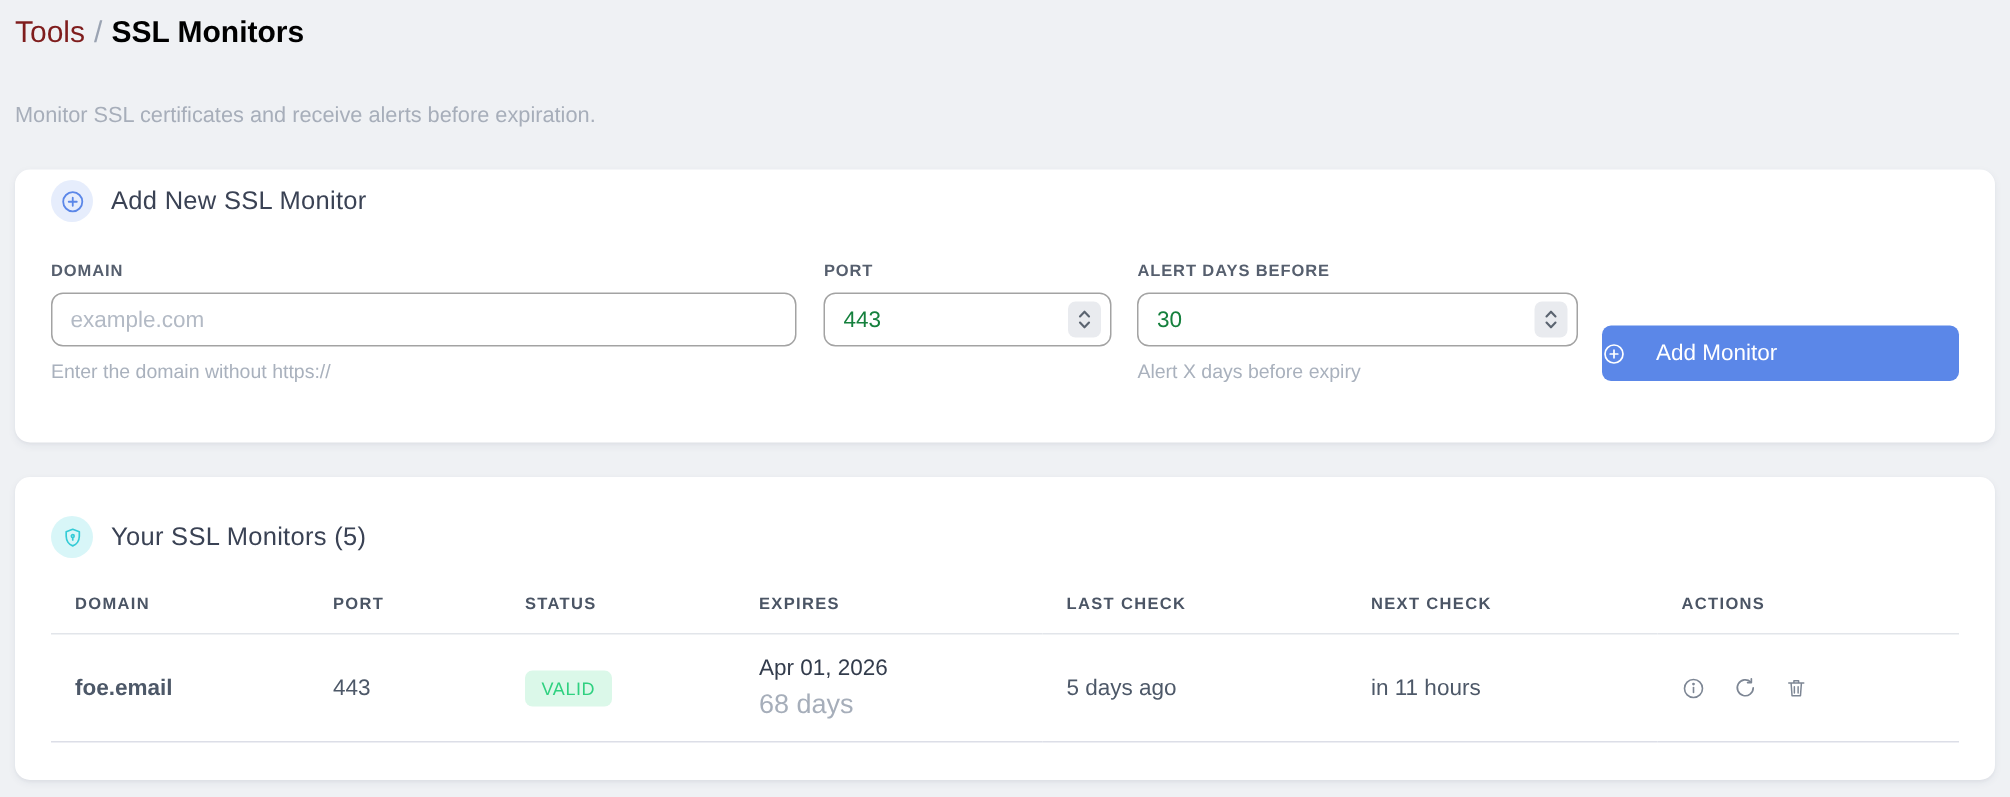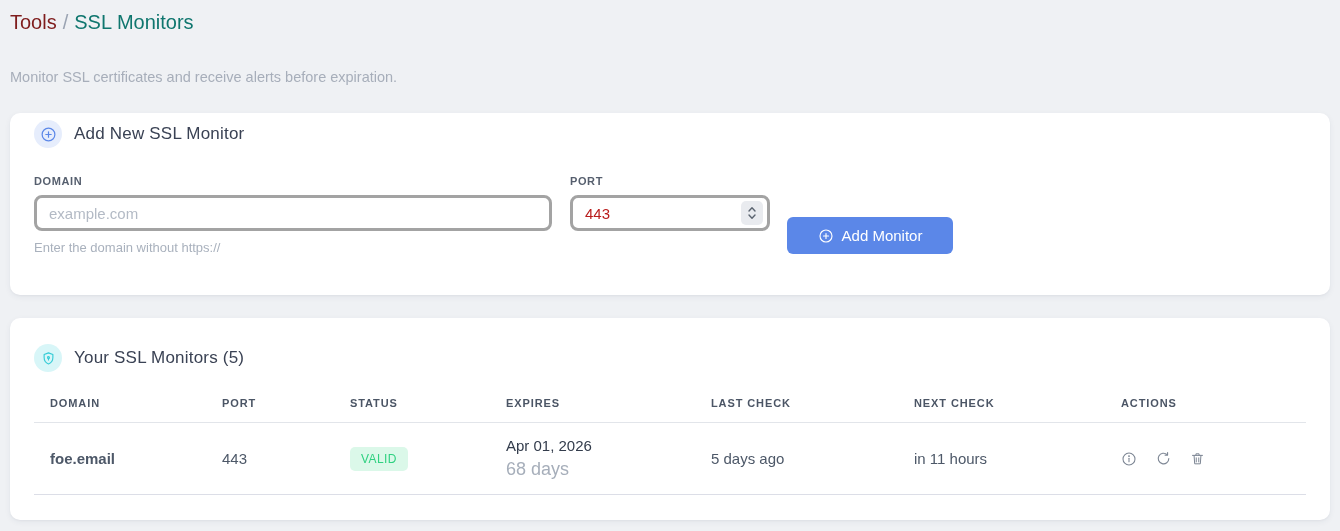"SSL Monitors" .crumb-current { color: #0f766e -> #000000; font-weight: 400 -> 700 }
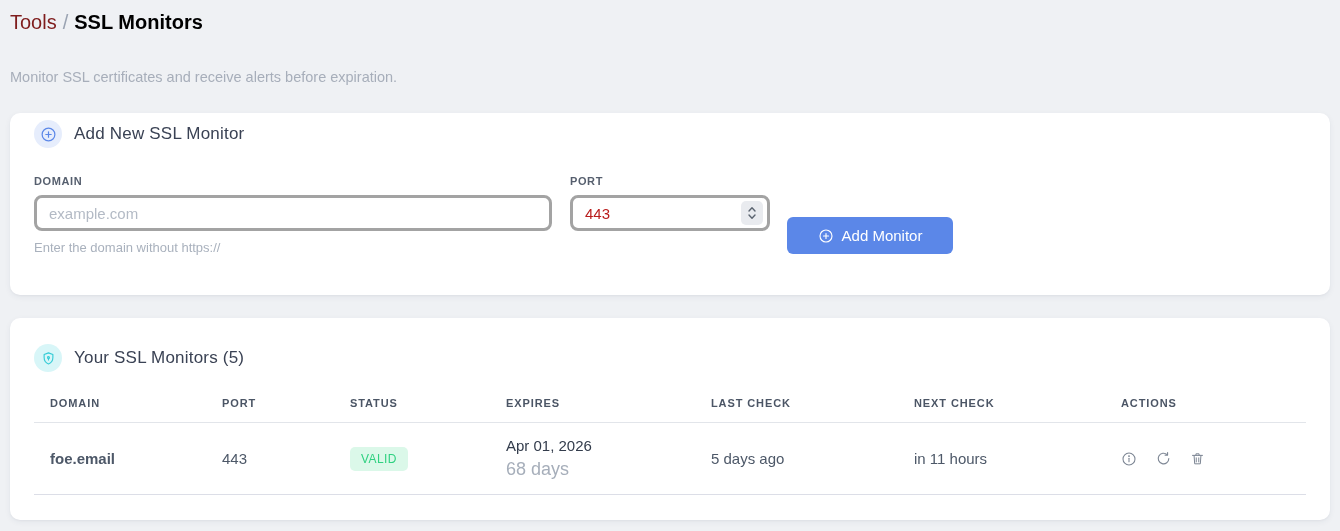"ALERT DAYS BEFORE" div.field { html: none -> <div> <label>ALERT DAYS BEFORE</label> <div> <input> <span> <svg> <path></path> </svg> </span> </div> <div>Alert X days before expiry</div> </div> }
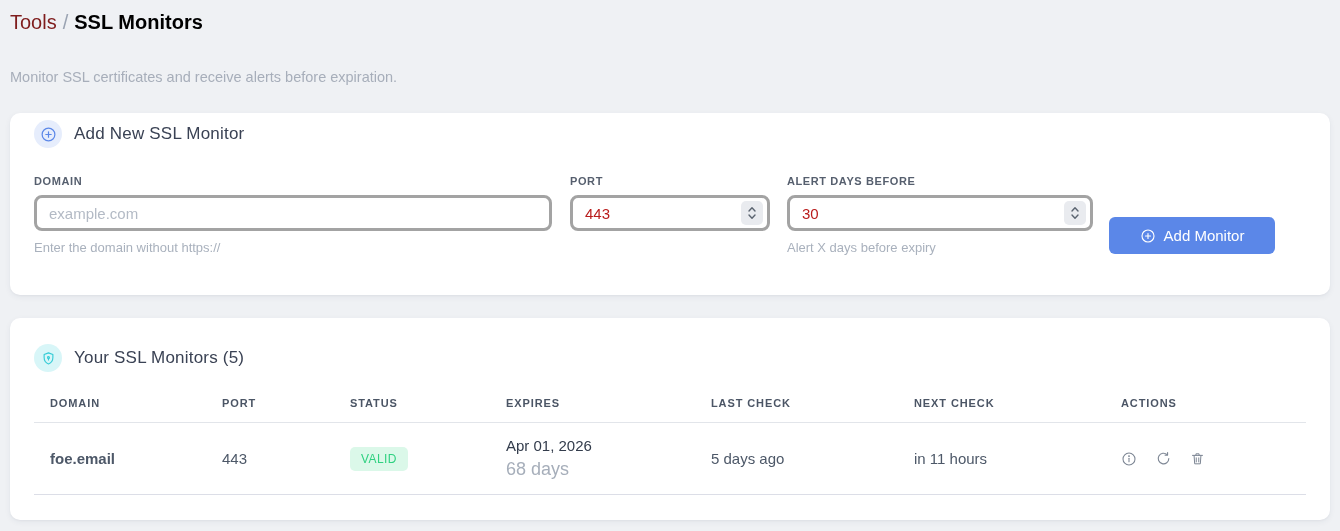"example.com" .text-input { border: 3px solid #a3a3a3 -> 1px solid #a3a3a3; color: #b91c1c -> #15803d }
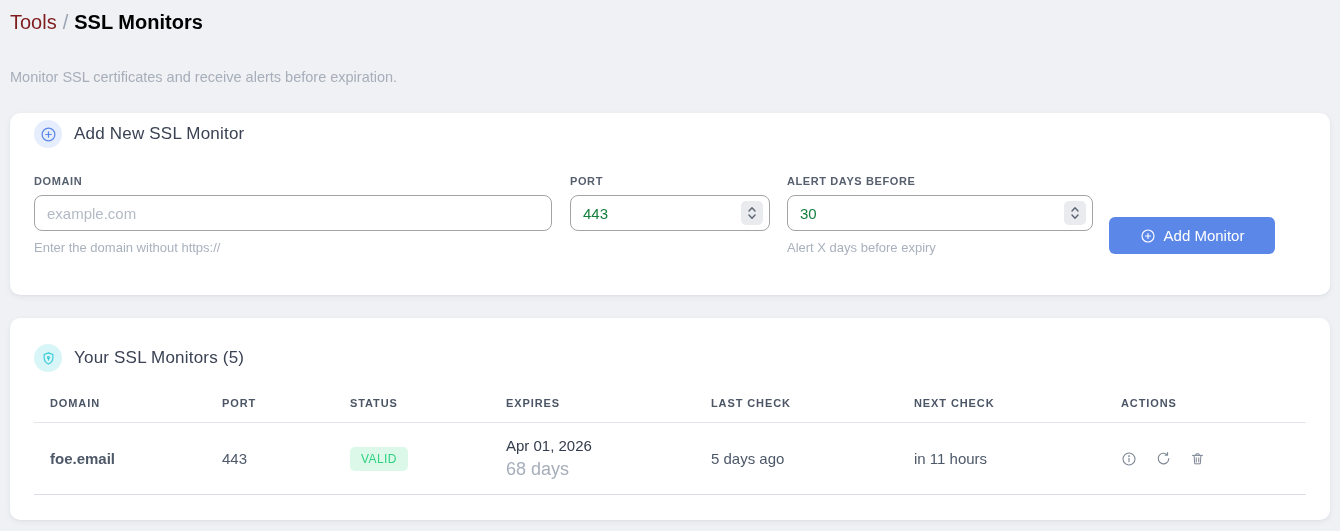"Add Monitor" .btn-primary { gap: 8px -> 20px; justify-content: center -> none; width: 166px -> 238px }
